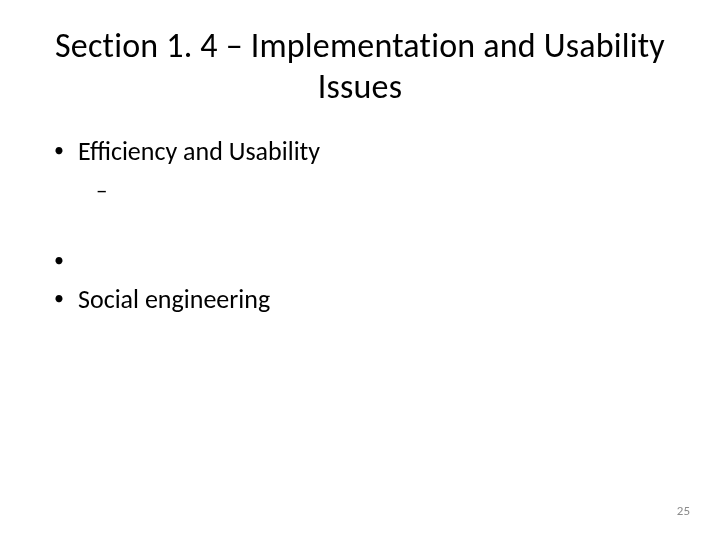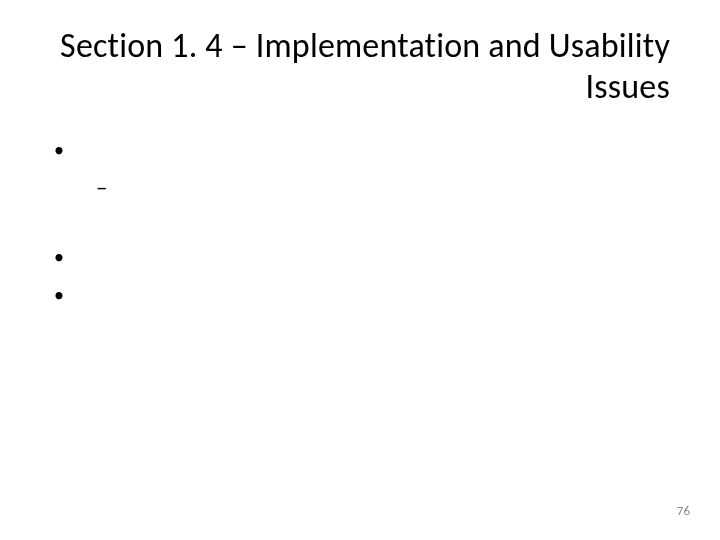"Section 1. 4 – Implementation" .title { text-align: right -> center }
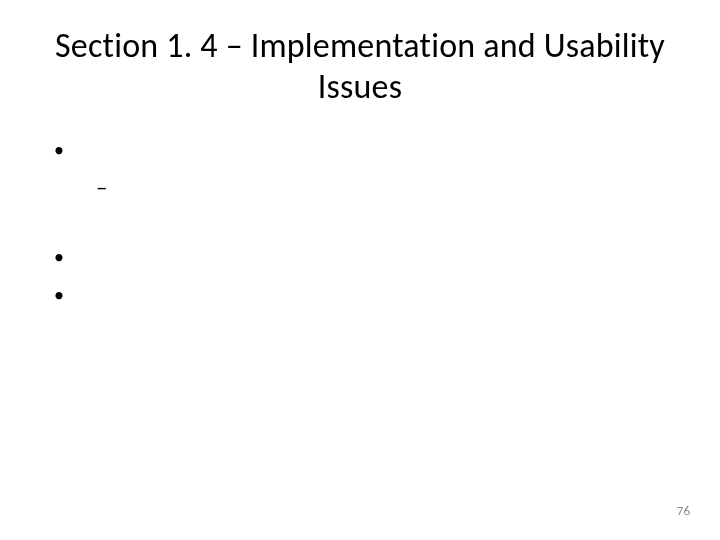"Efficiency and Usability" span { html: none -> <span>Efficiency and Usability</span> }
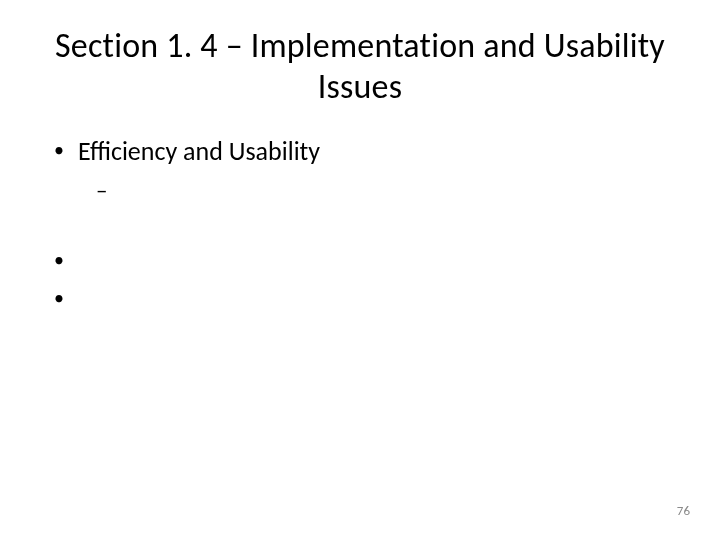"Social engineering" span { html: none -> <span>Social engineering</span> }
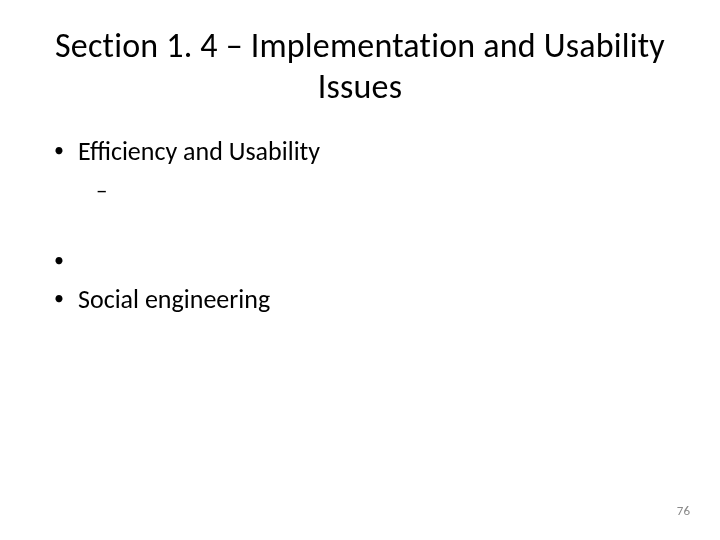"76" div.page-number { text: 76 -> 25 }
